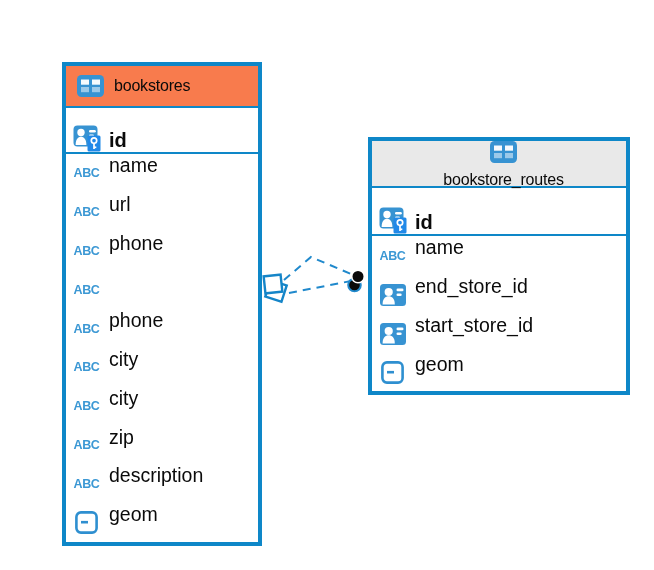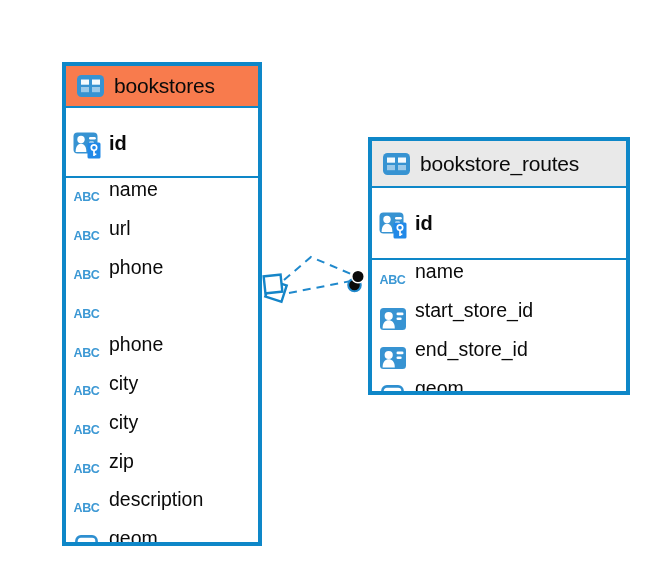"bookstores" .tname { font-size: 21px -> 16px }
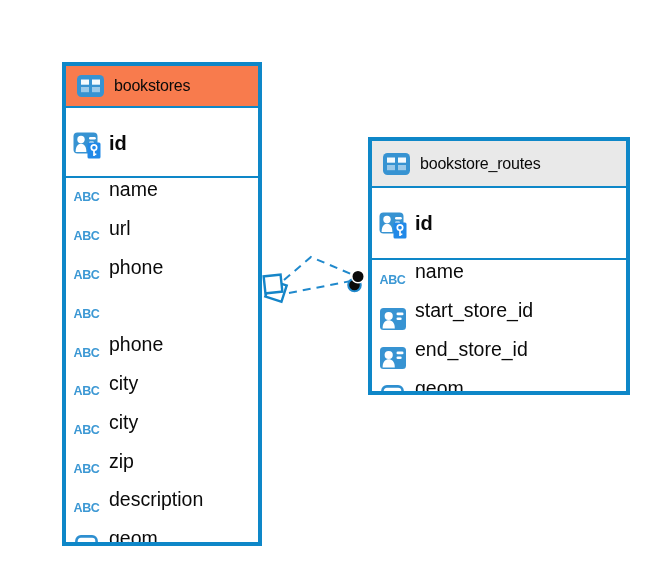"id" .idrow { align-items: flex-start -> flex-end; margin-top: 24px -> none }
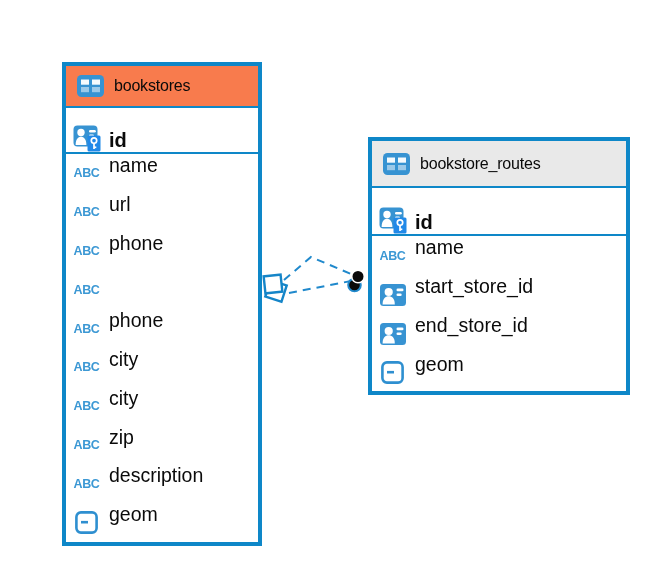"bookstore_routes" #table-bookstore-routes .thead { flex-direction: none -> column }
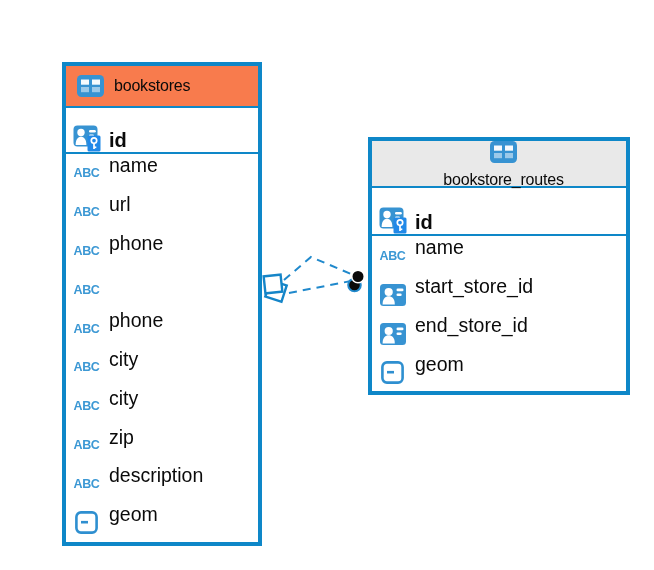"start_store_id" div.colrow { order: before "end_store_id" -> after "end_store_id" }
